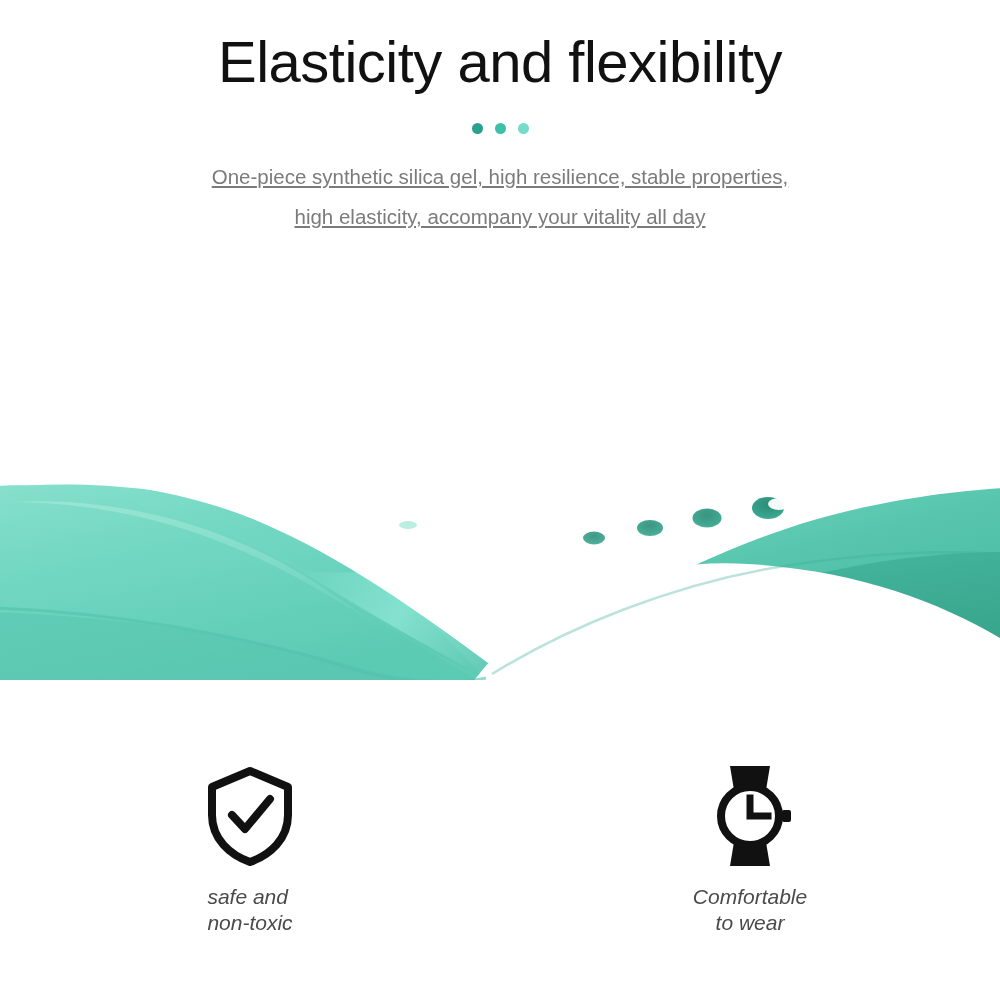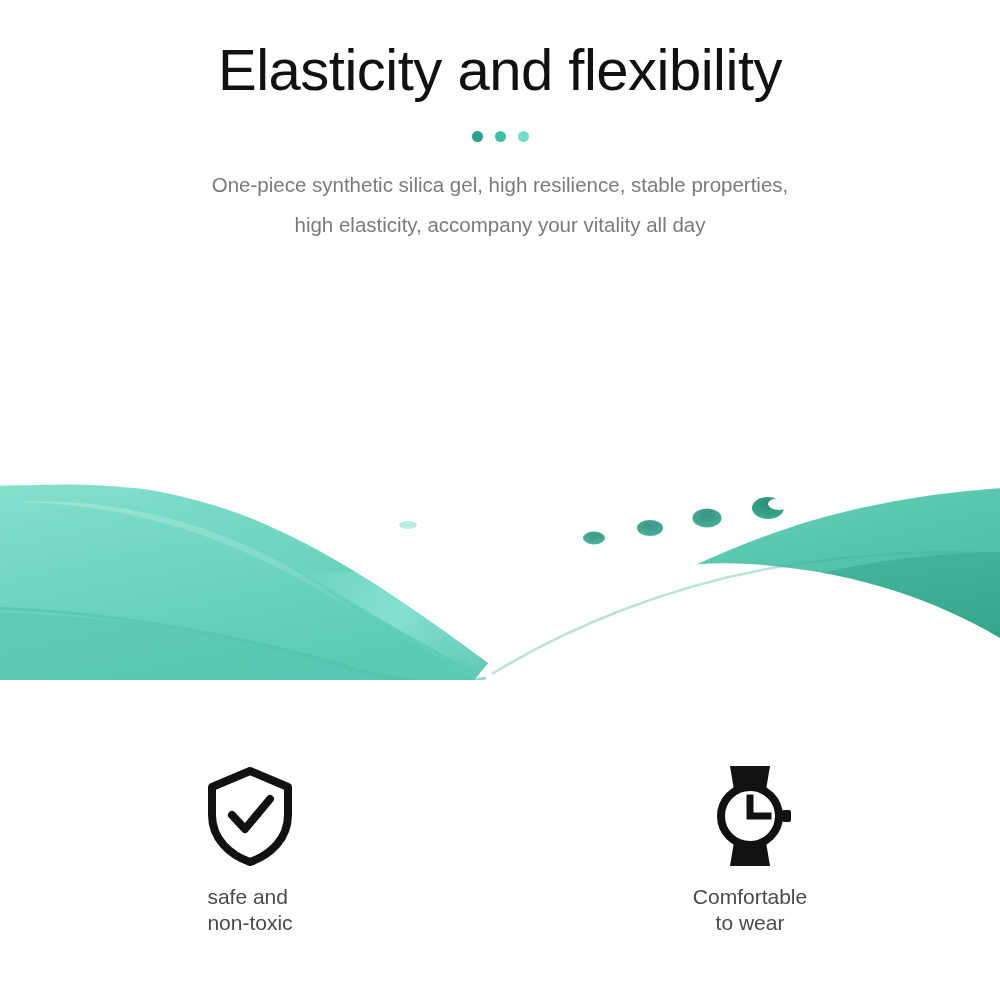"Elasticity and flexibility" .title { padding-top: 40px -> 32px }
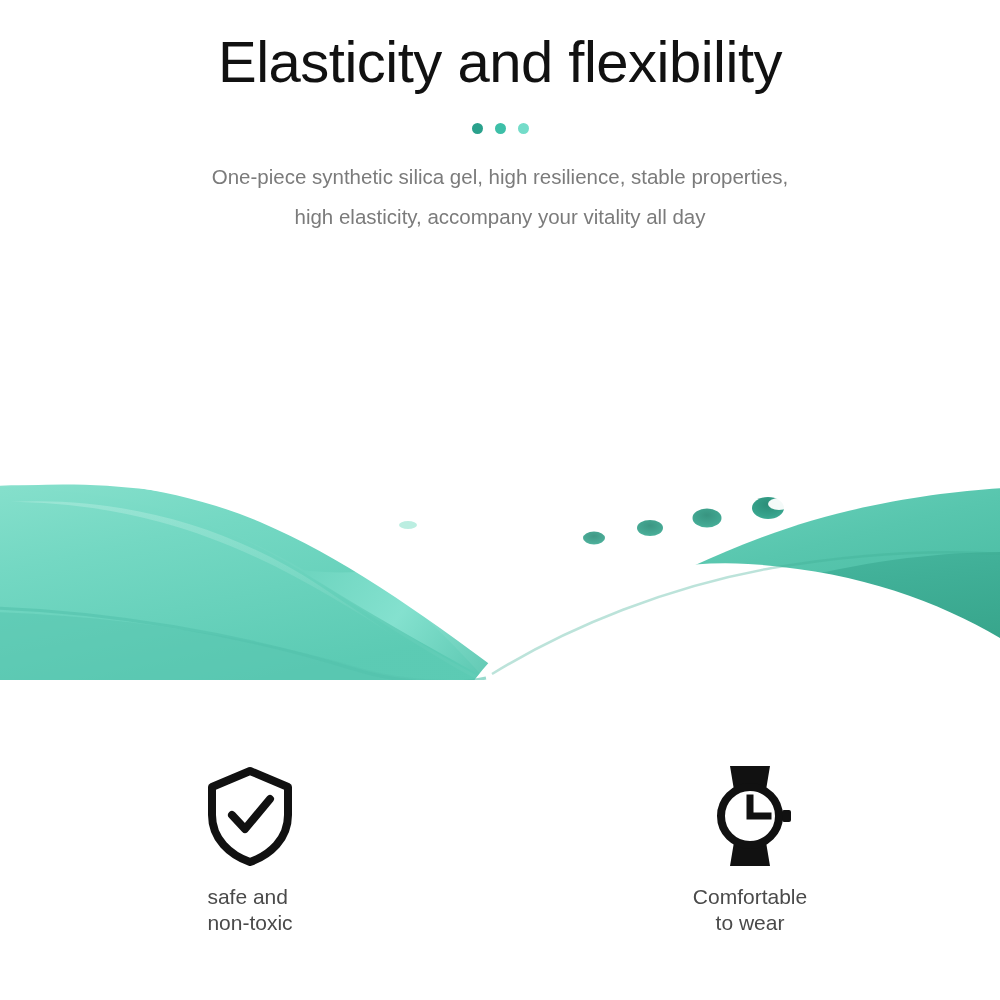"One-piece synthetic silica gel, high" .subtitle { text-decoration: none -> underline }
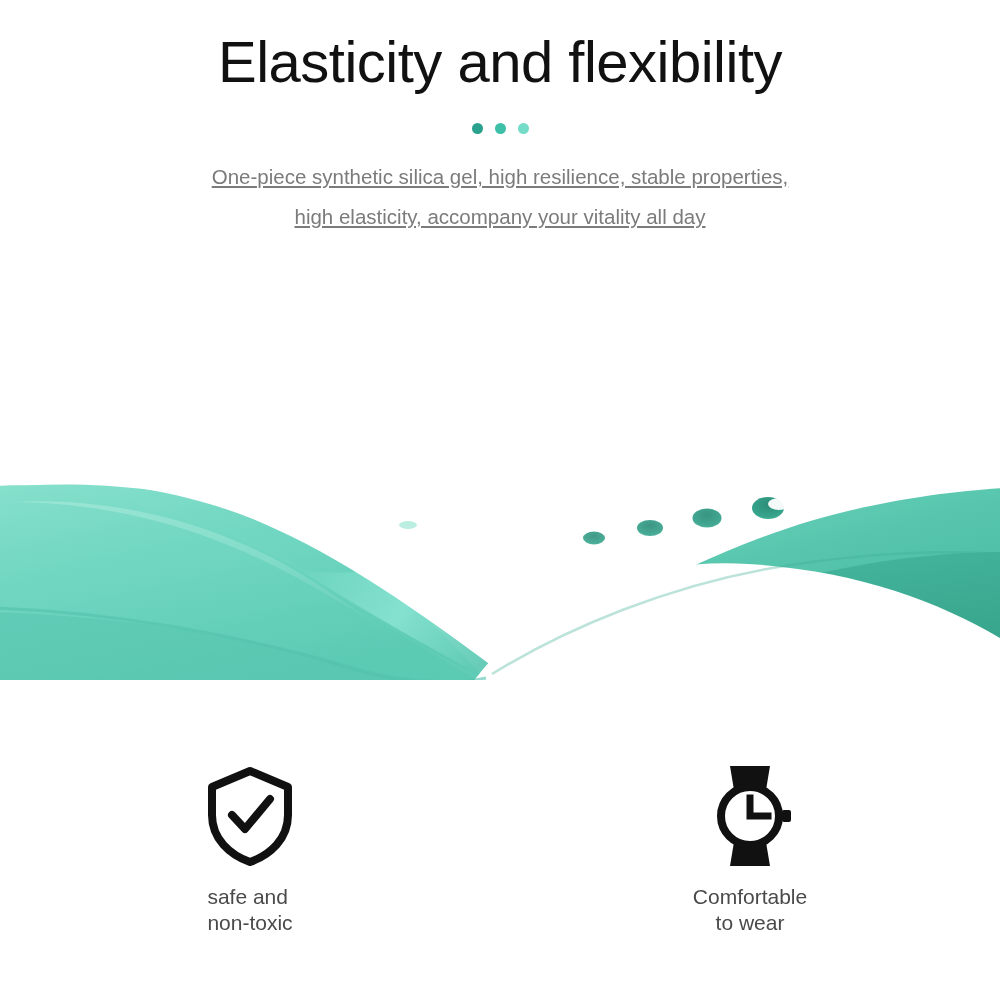"safe and" .features { font-style: none -> italic }
